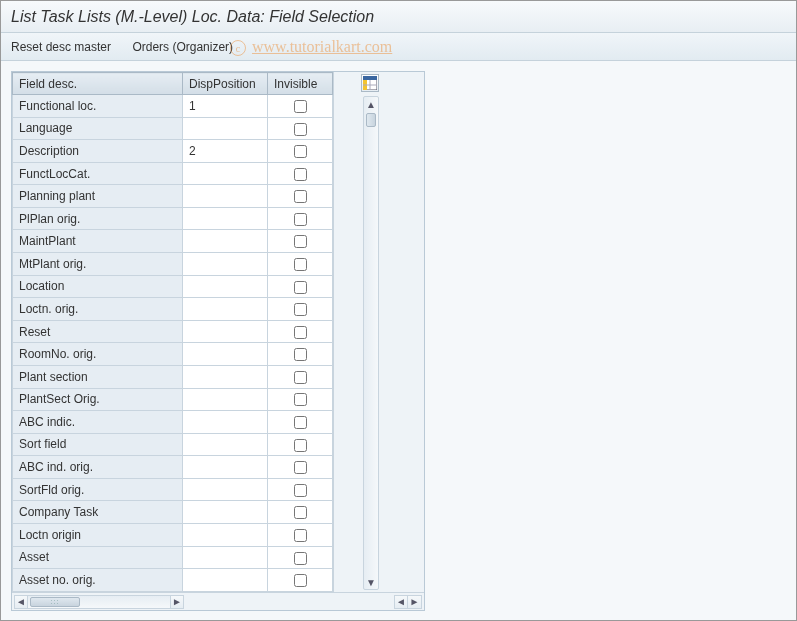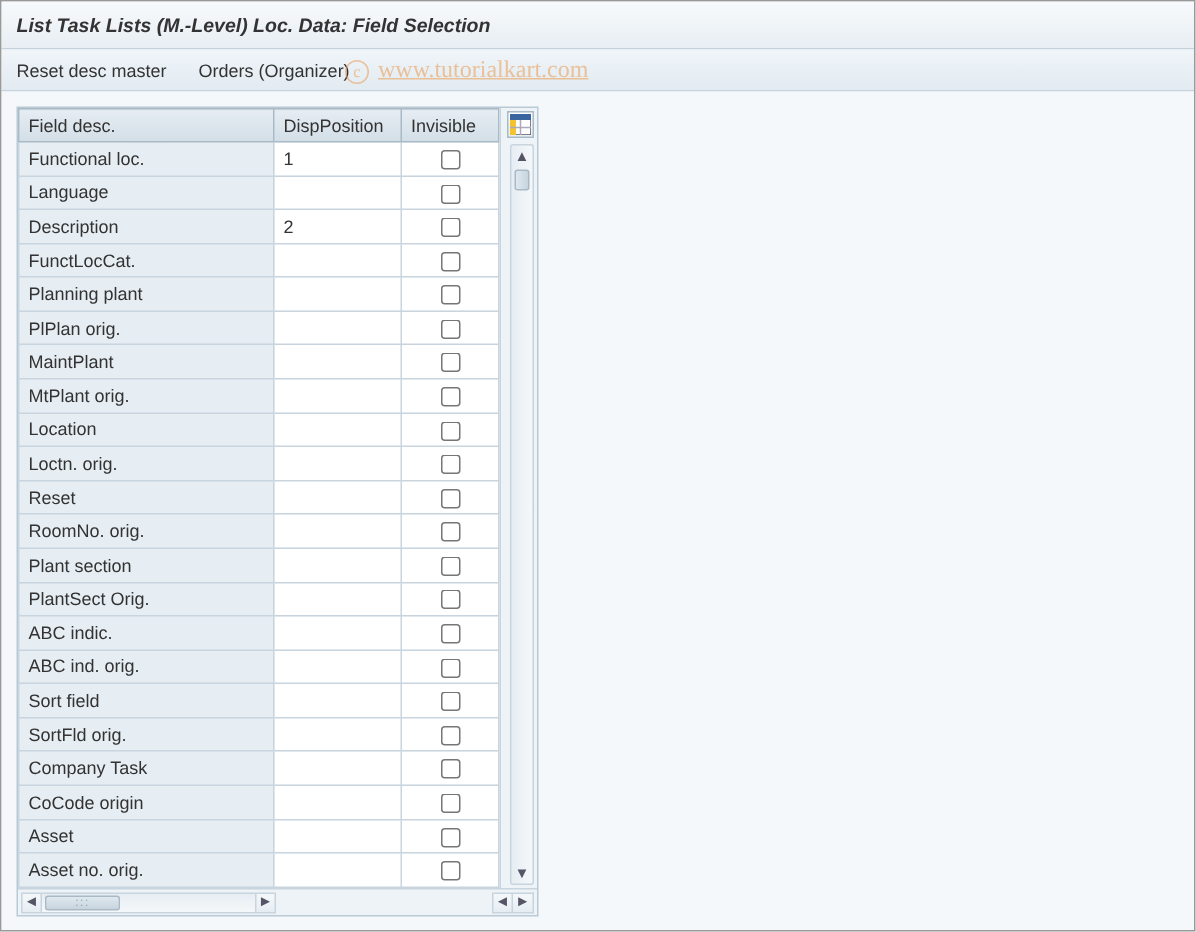"List Task Lists (M.-Level) Loc." .titlebar h1 { font-size: 13px -> 16px; font-weight: bold -> normal }
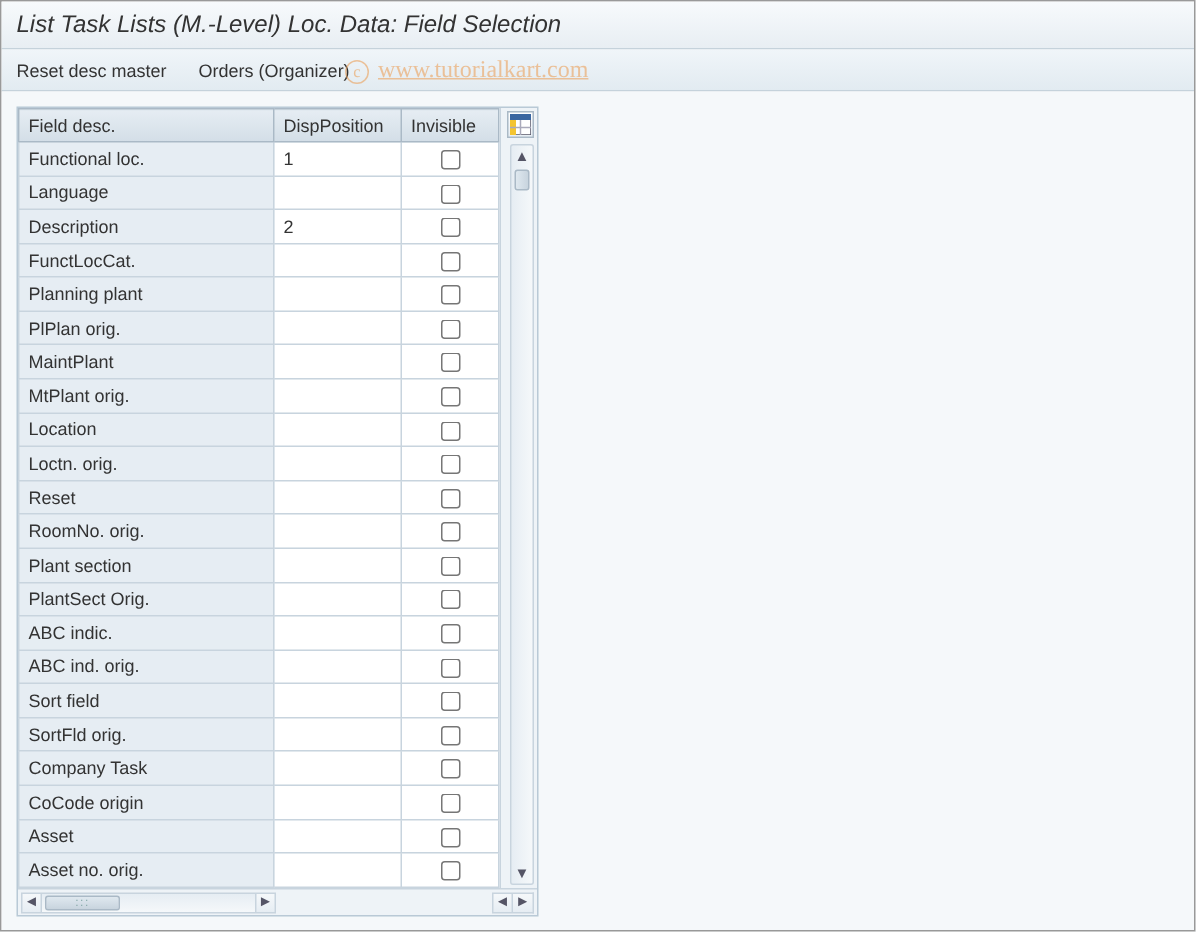"Field desc." .panel { width: 348px -> 414px }
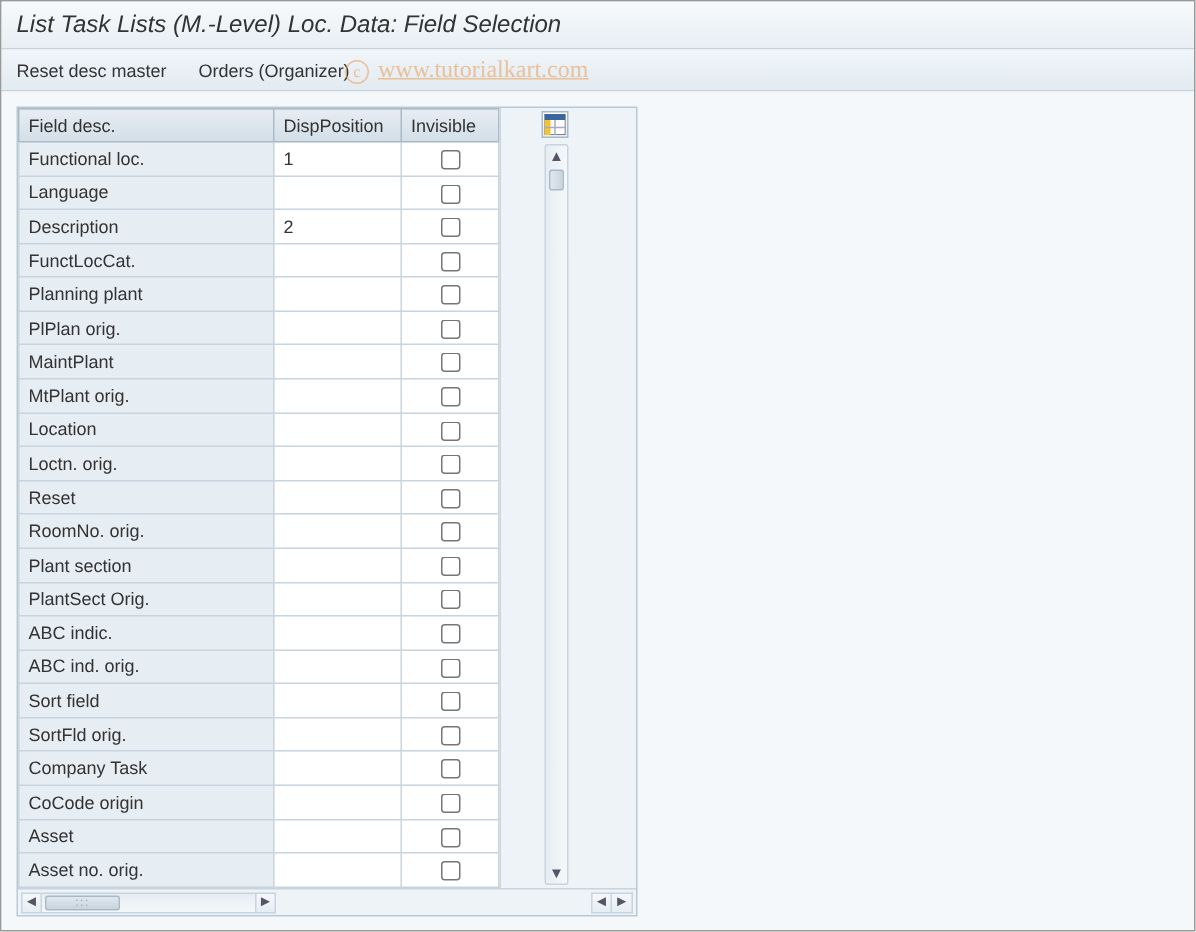"ABC ind. orig." tr { order: before "Sort field" -> after "Sort field" }
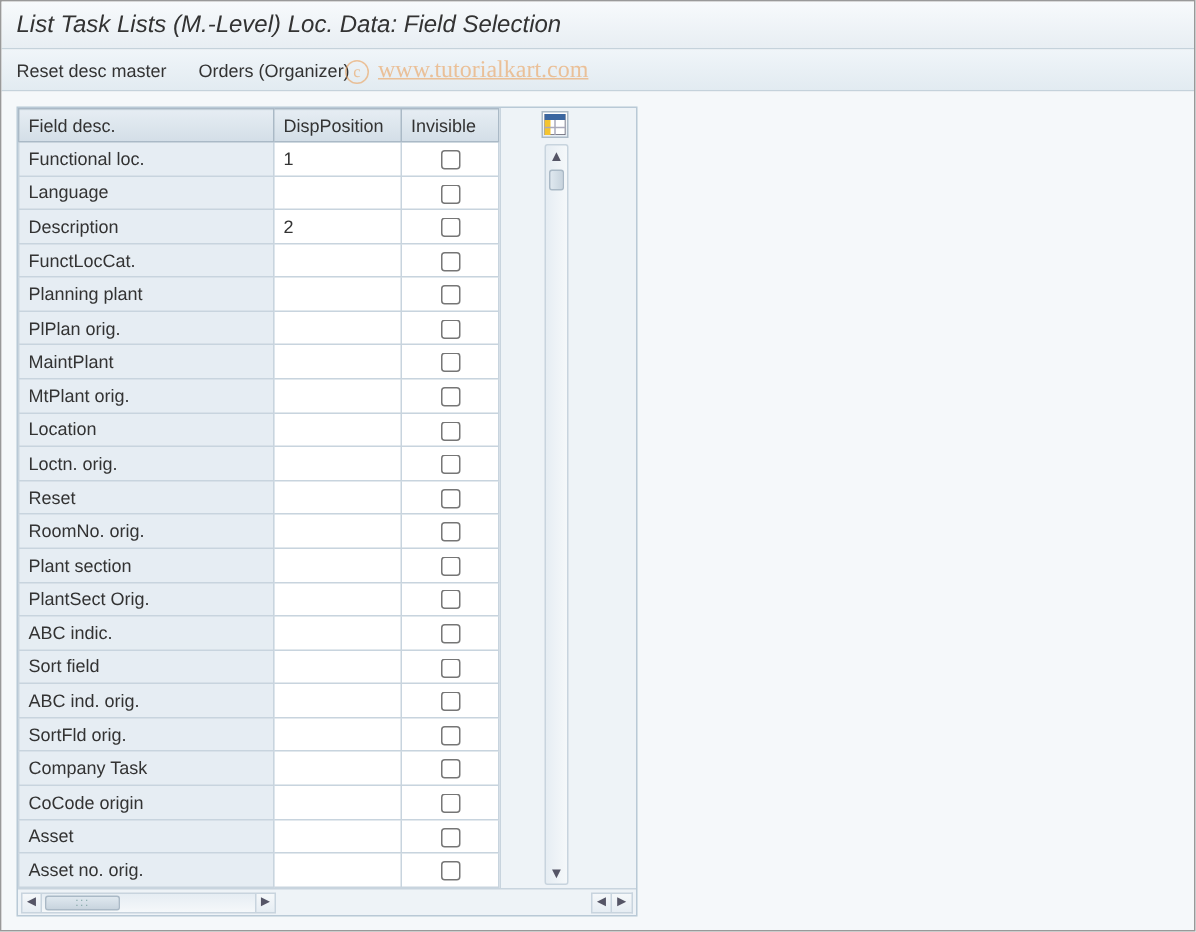"CoCode origin" td.desc-cell { text: CoCode -> Loctn }
